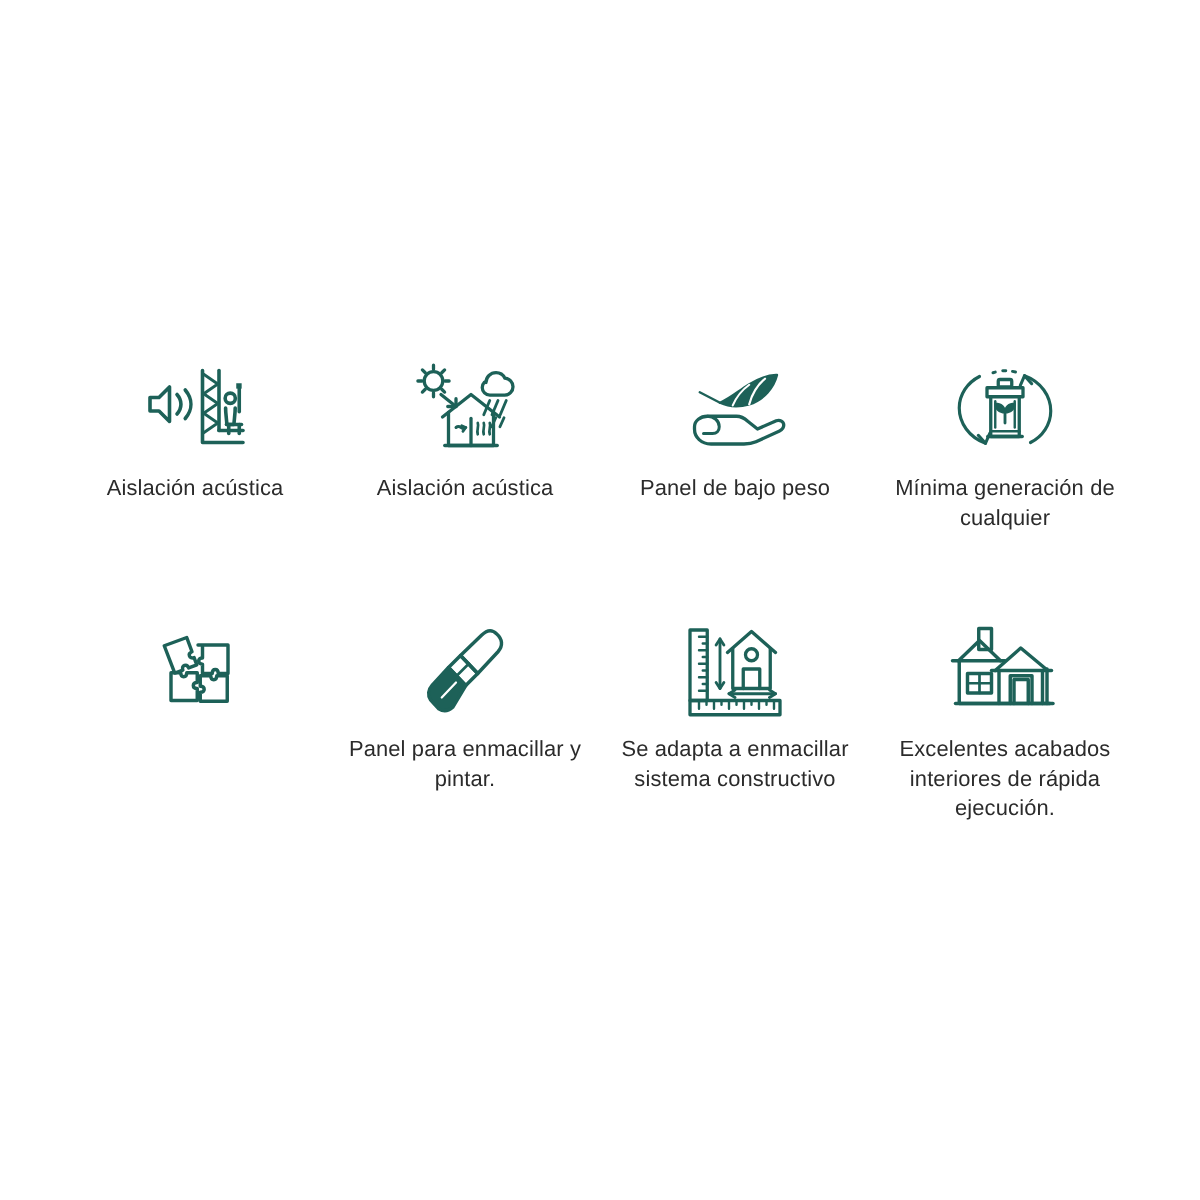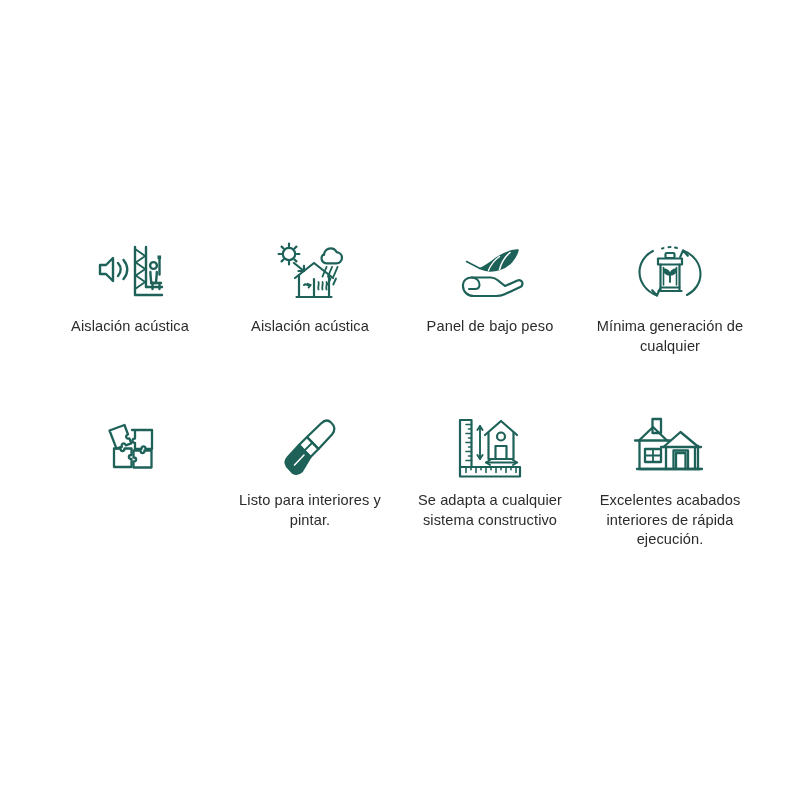"Listo para interiores y pintar." div.feature-label { text: Listo para interiores -> Panel para enmacillar }
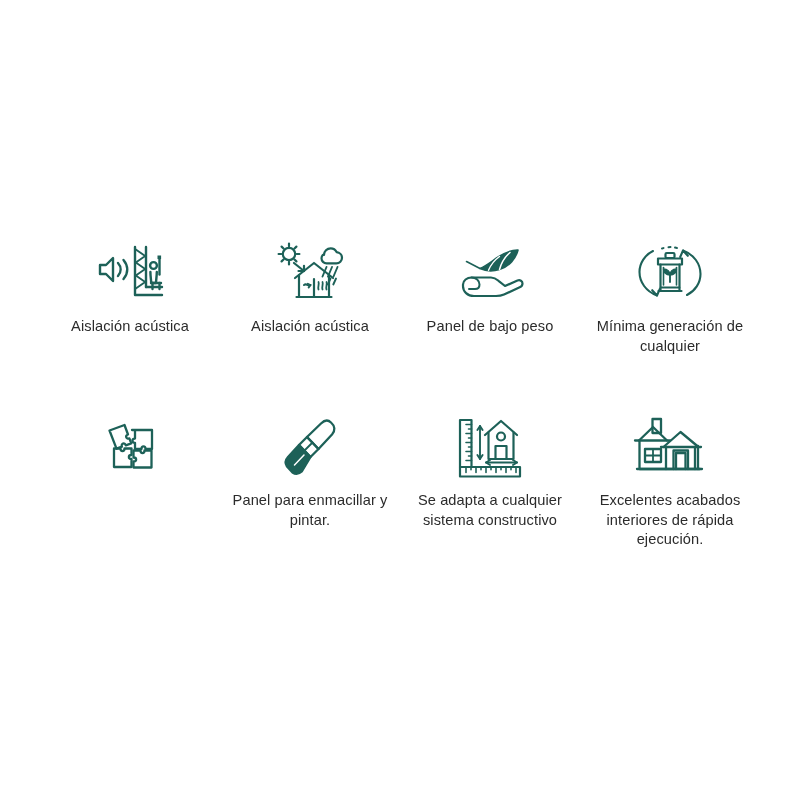"Se adapta a cualquier sistema" div.feature-label { text: cualquier -> enmacillar }
